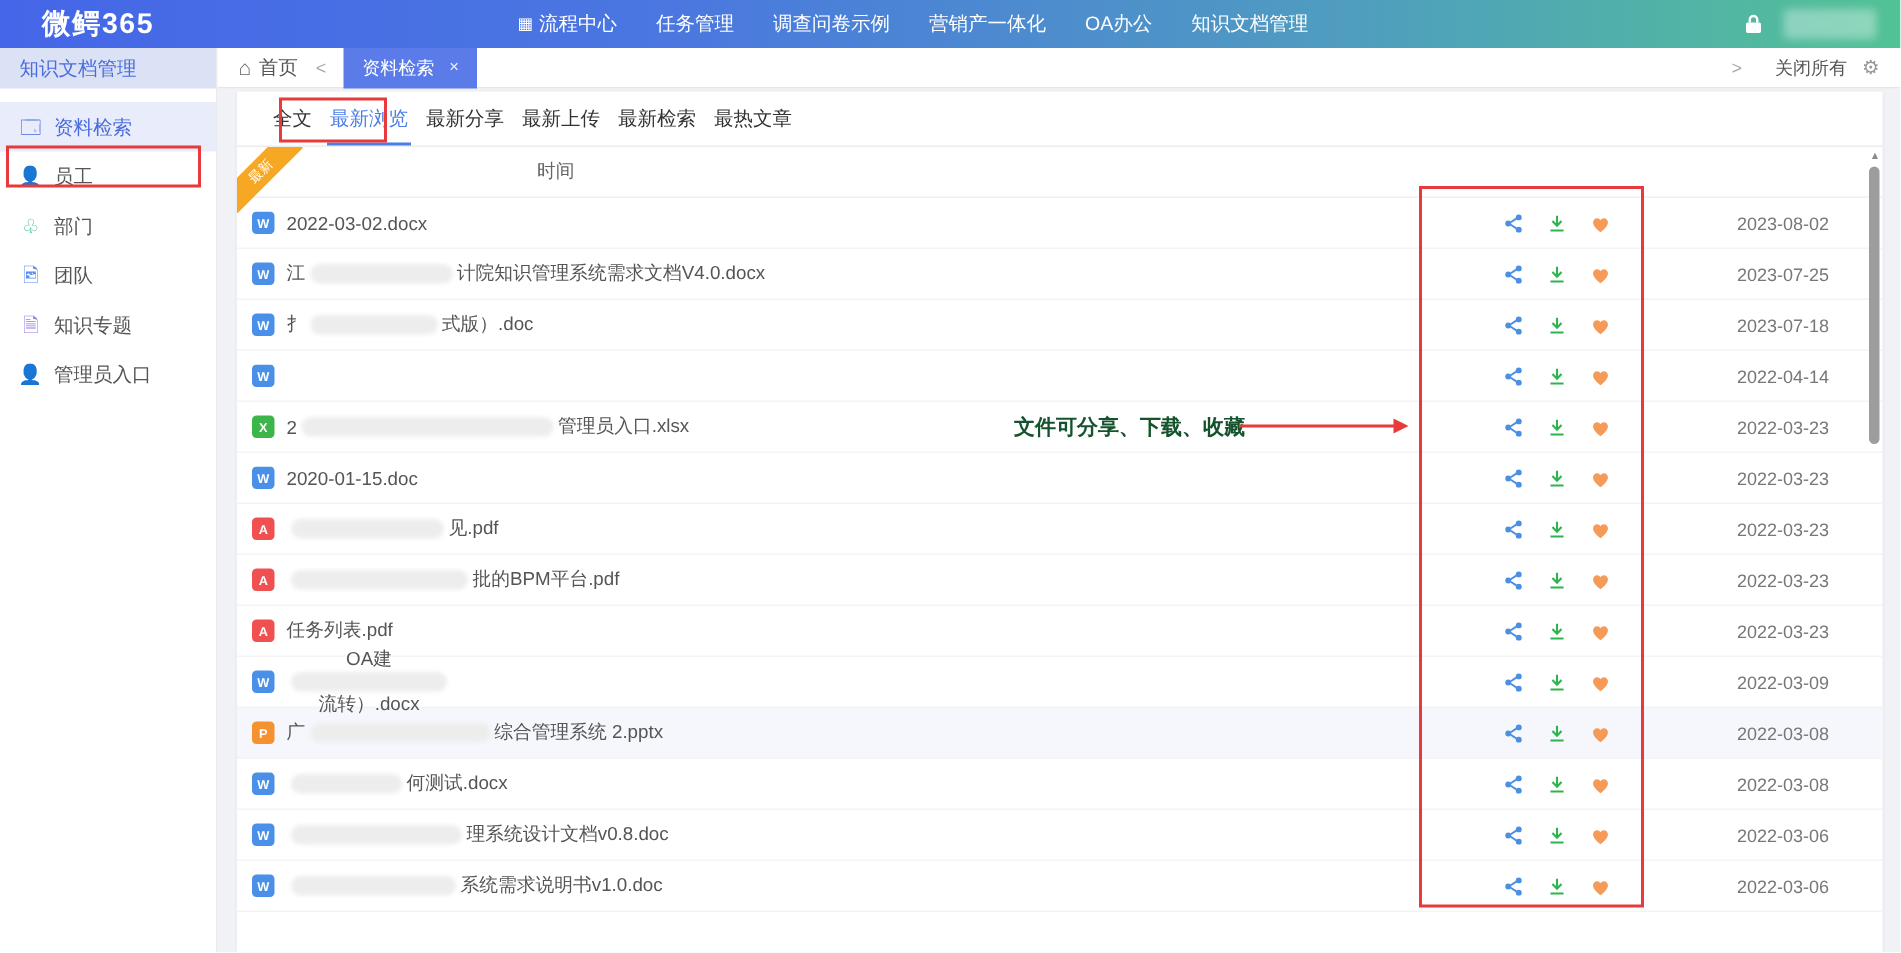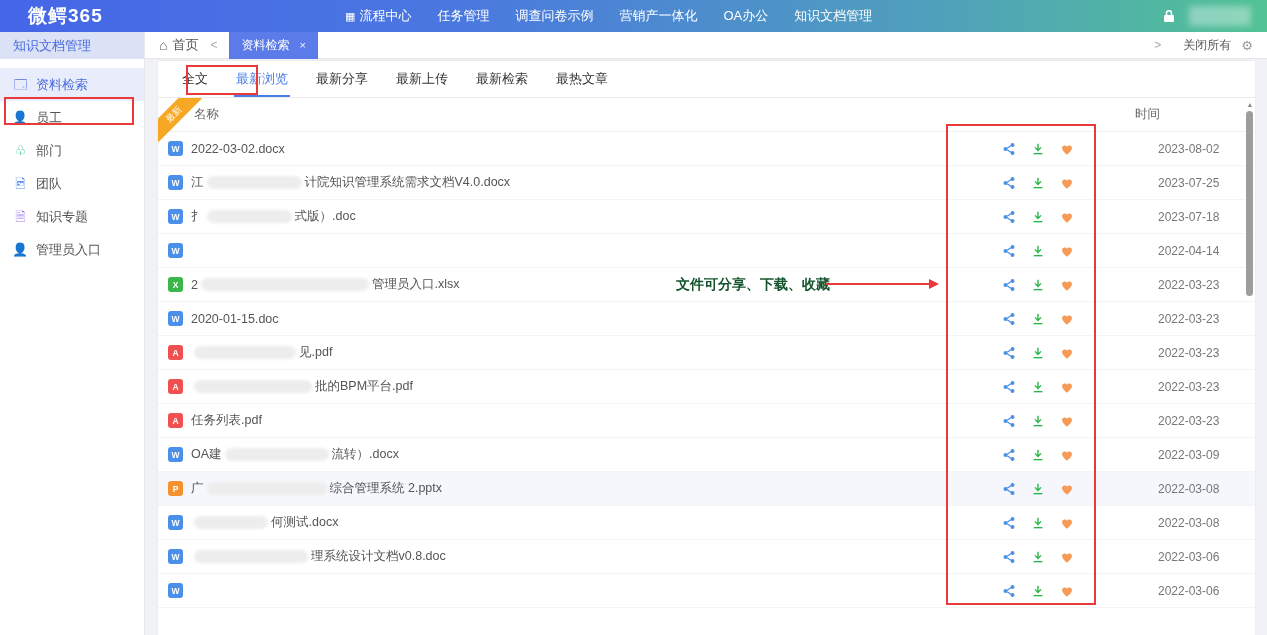"全文" .doc-tabs { gap: 24px -> 8px }
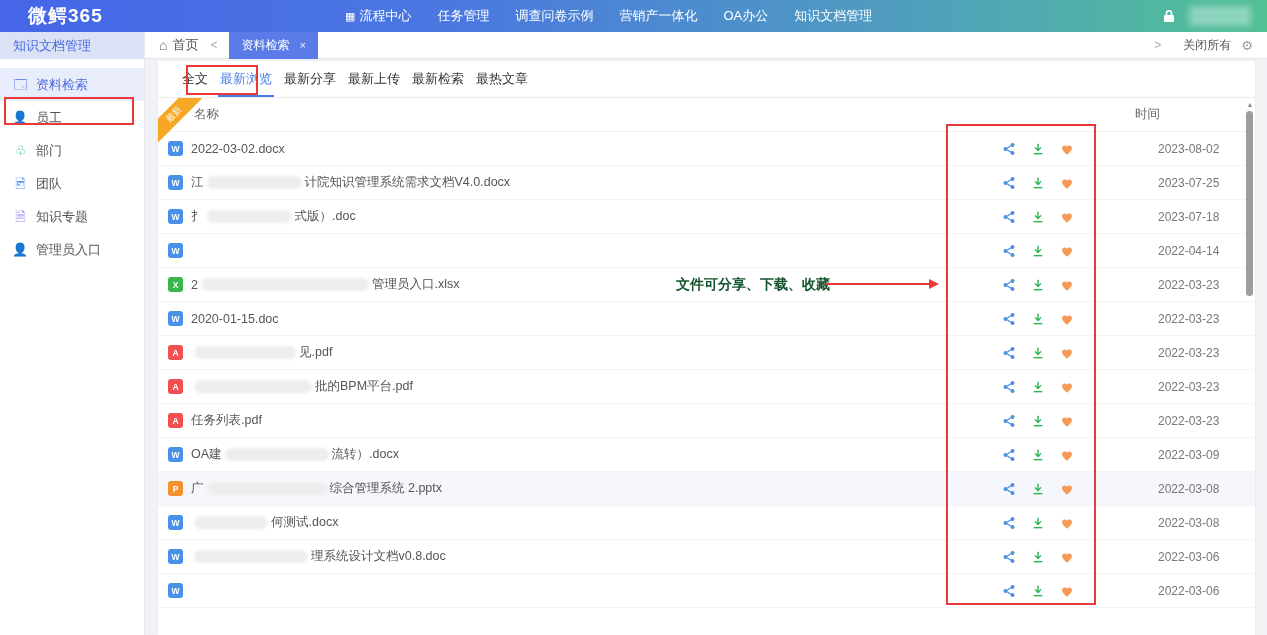"名称" div.th-name { html: <div>名称</div> -> none }
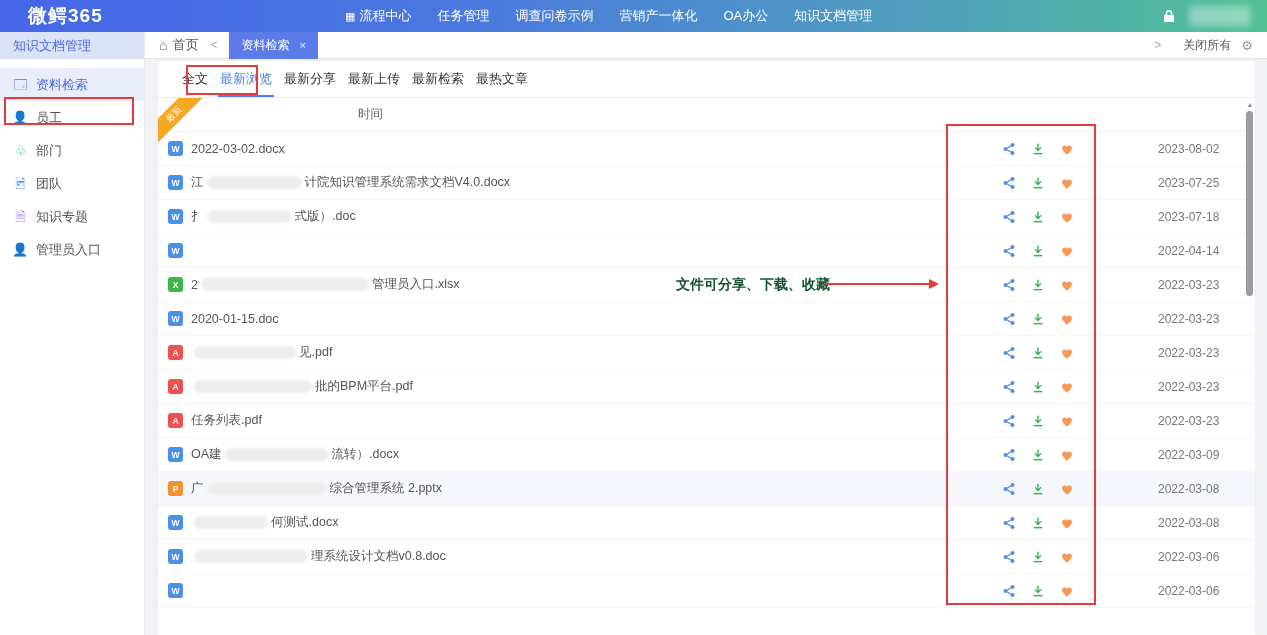"OA建" span.segs { flex-direction: none -> column }
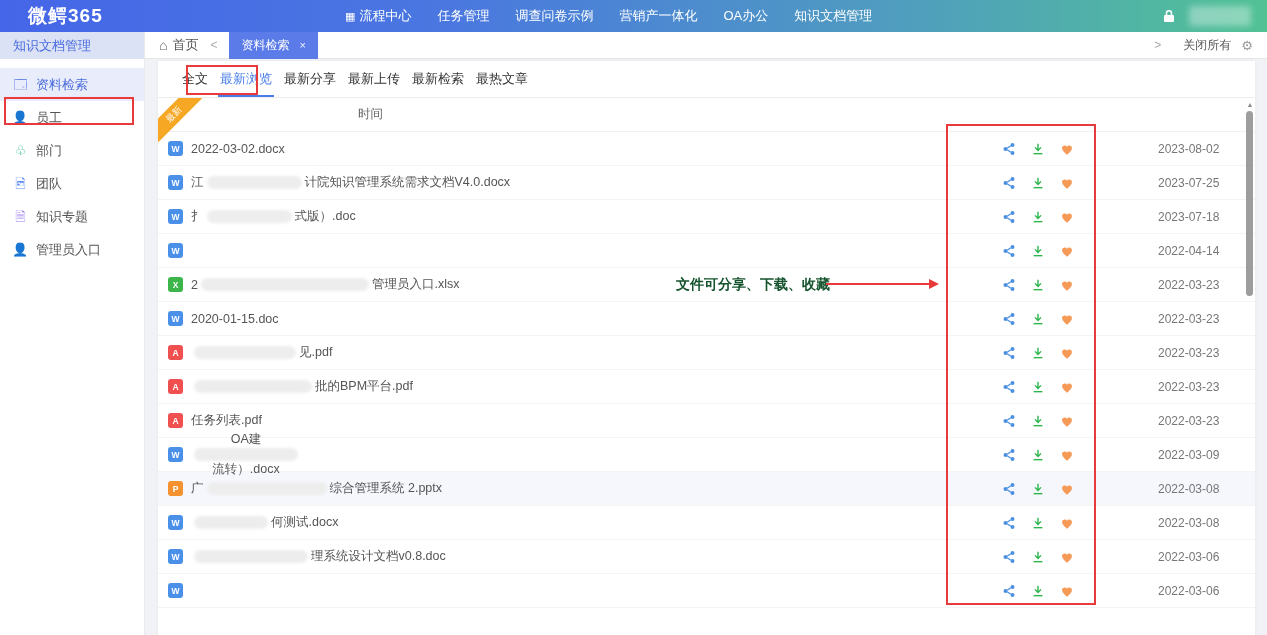"系统需求说明书v1.0.doc" span.segs { html: none -> <span> <span></span> <span>系统需求说明书v1.0.doc</span> </span> }
